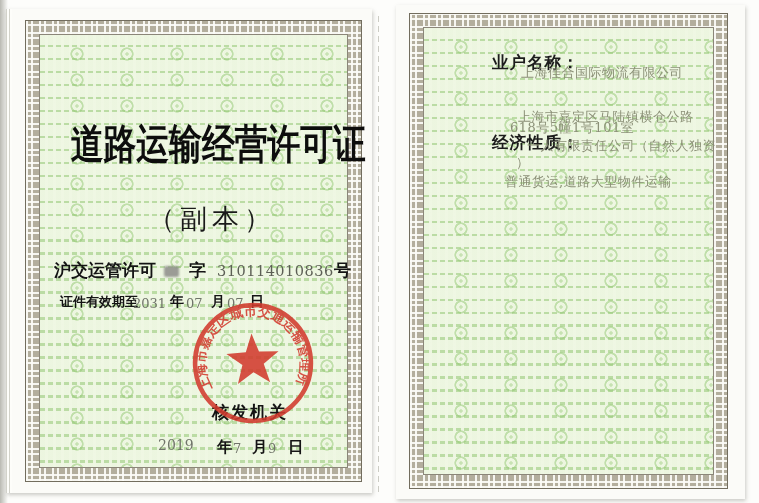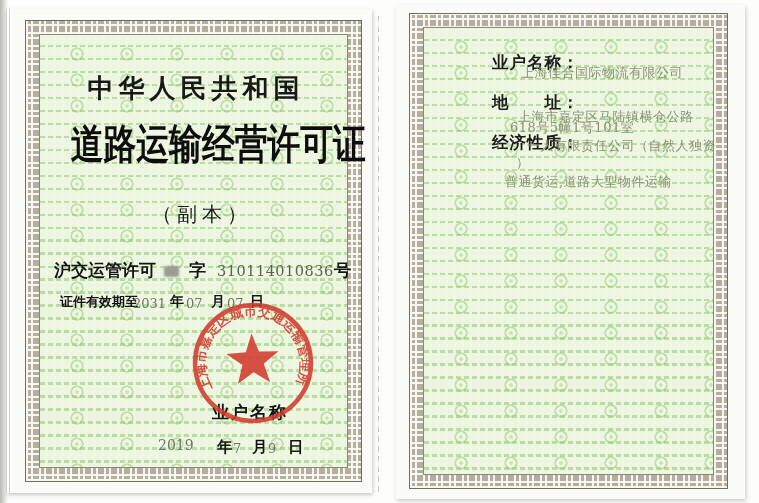"中华人民共和国" div.country { html: <div>中华人民共和国</div> -> none }
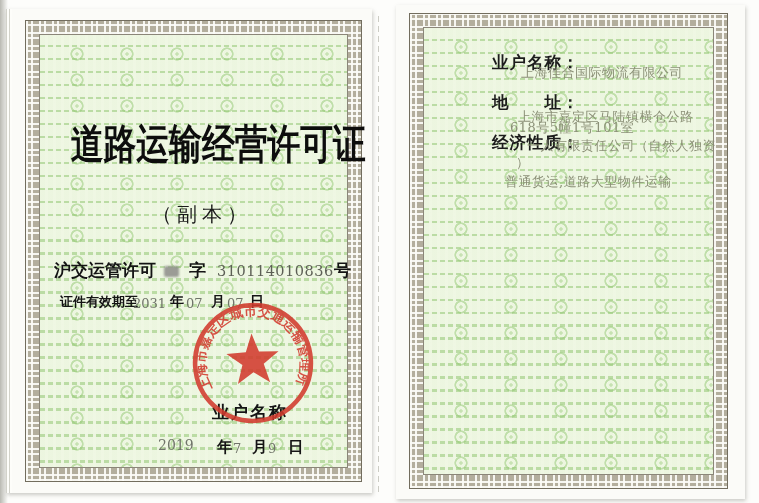"地 址：" span.field-label { html: <span>地 址：</span> -> none }
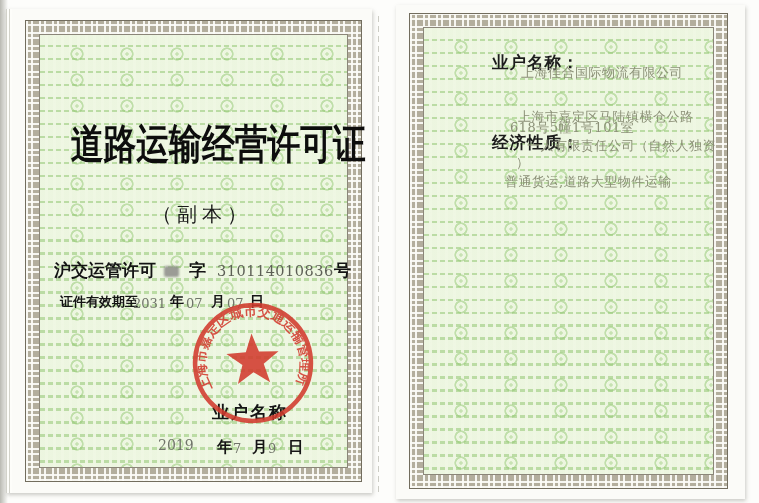"（副本）" .copy-type { font-size: 20px -> 27px; left: 6px -> 16px }
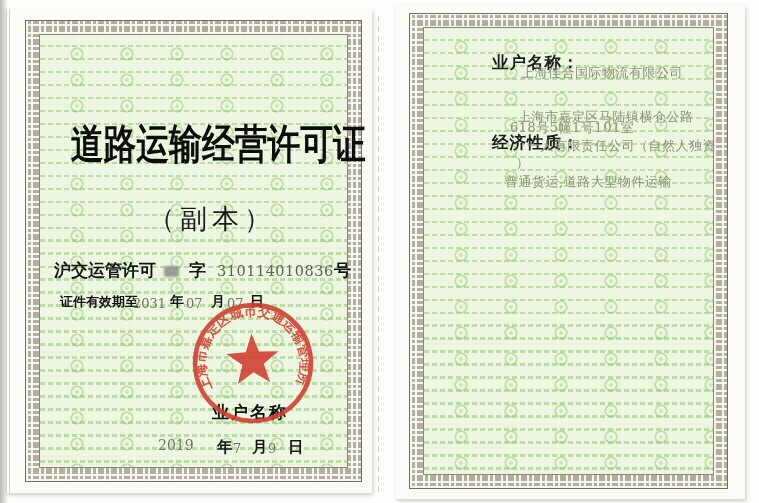"业户名称" div.issuer { text: 业户名称 -> 核发机关 }
